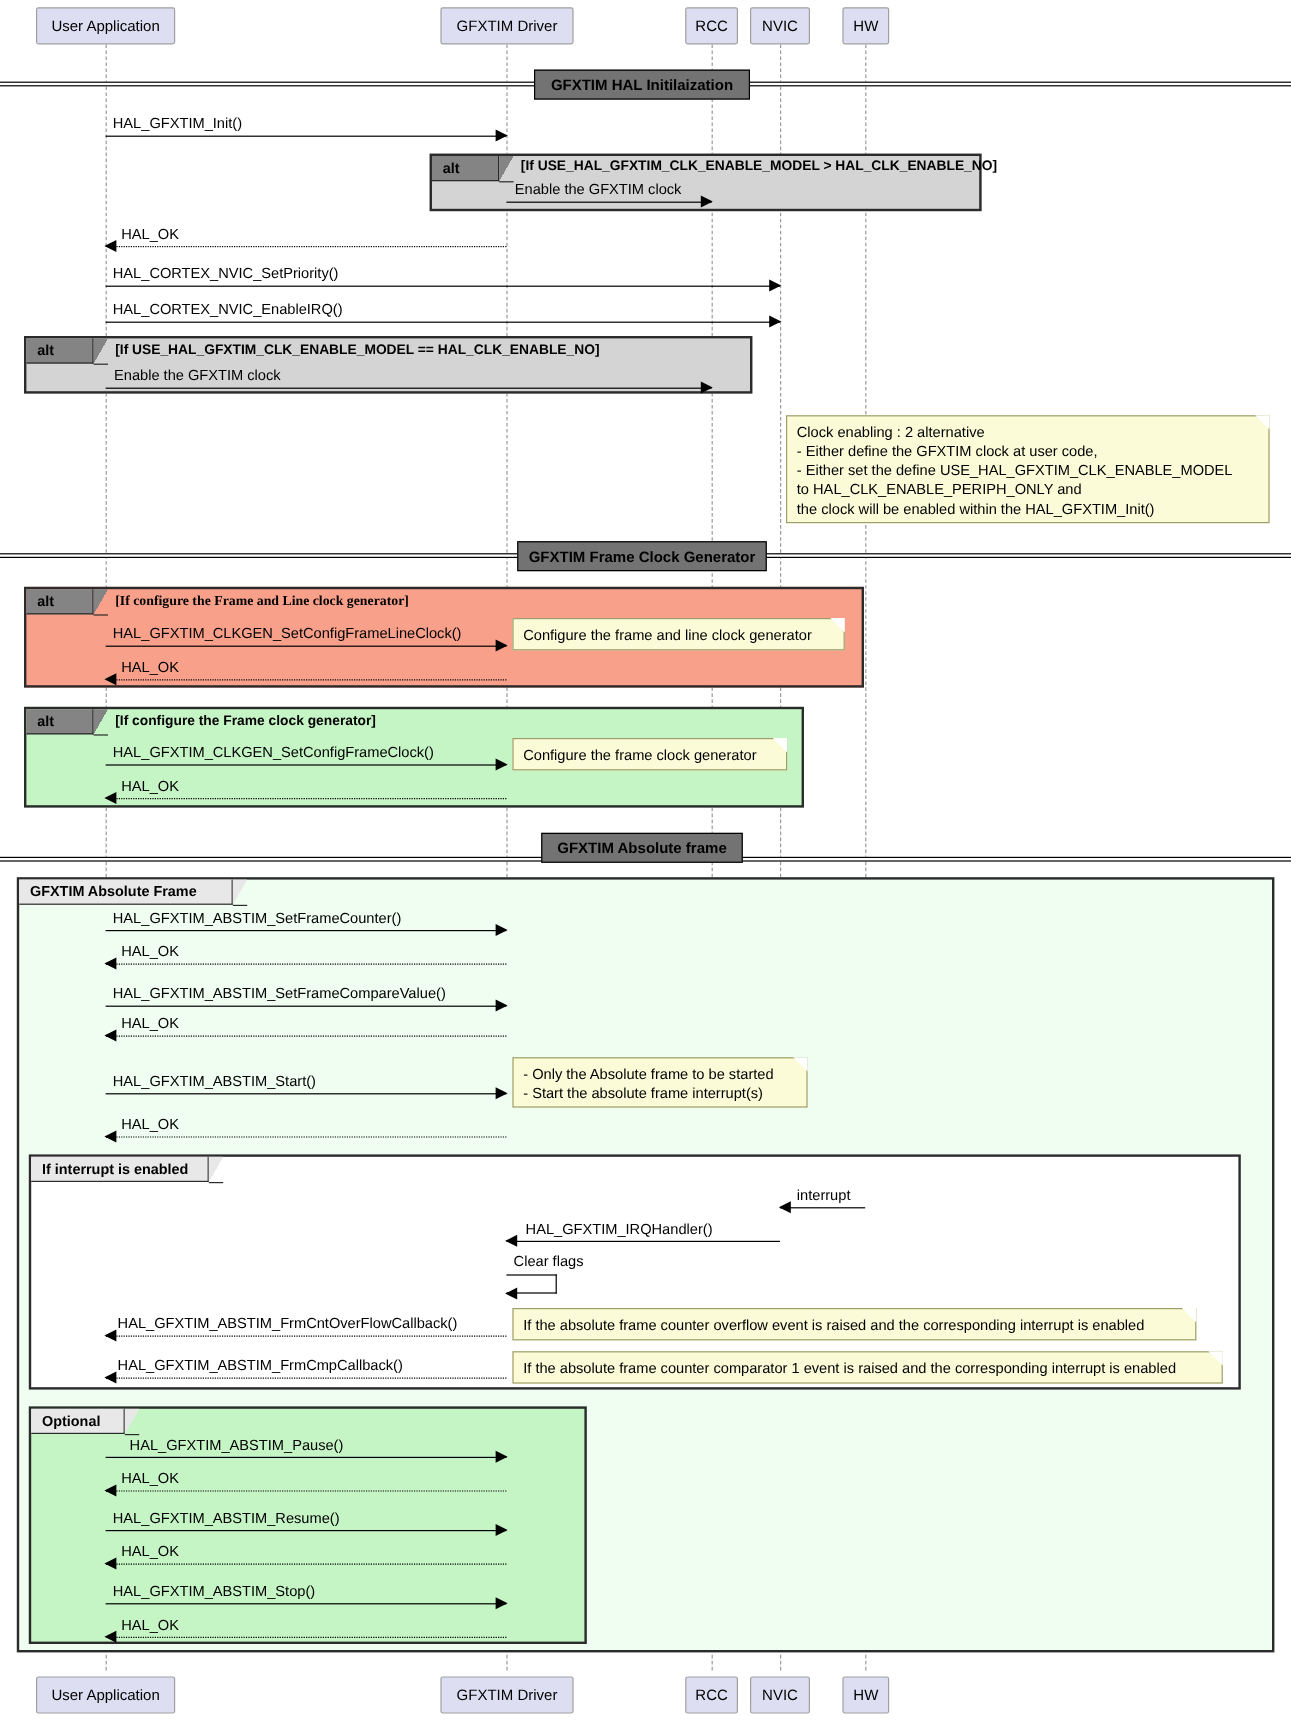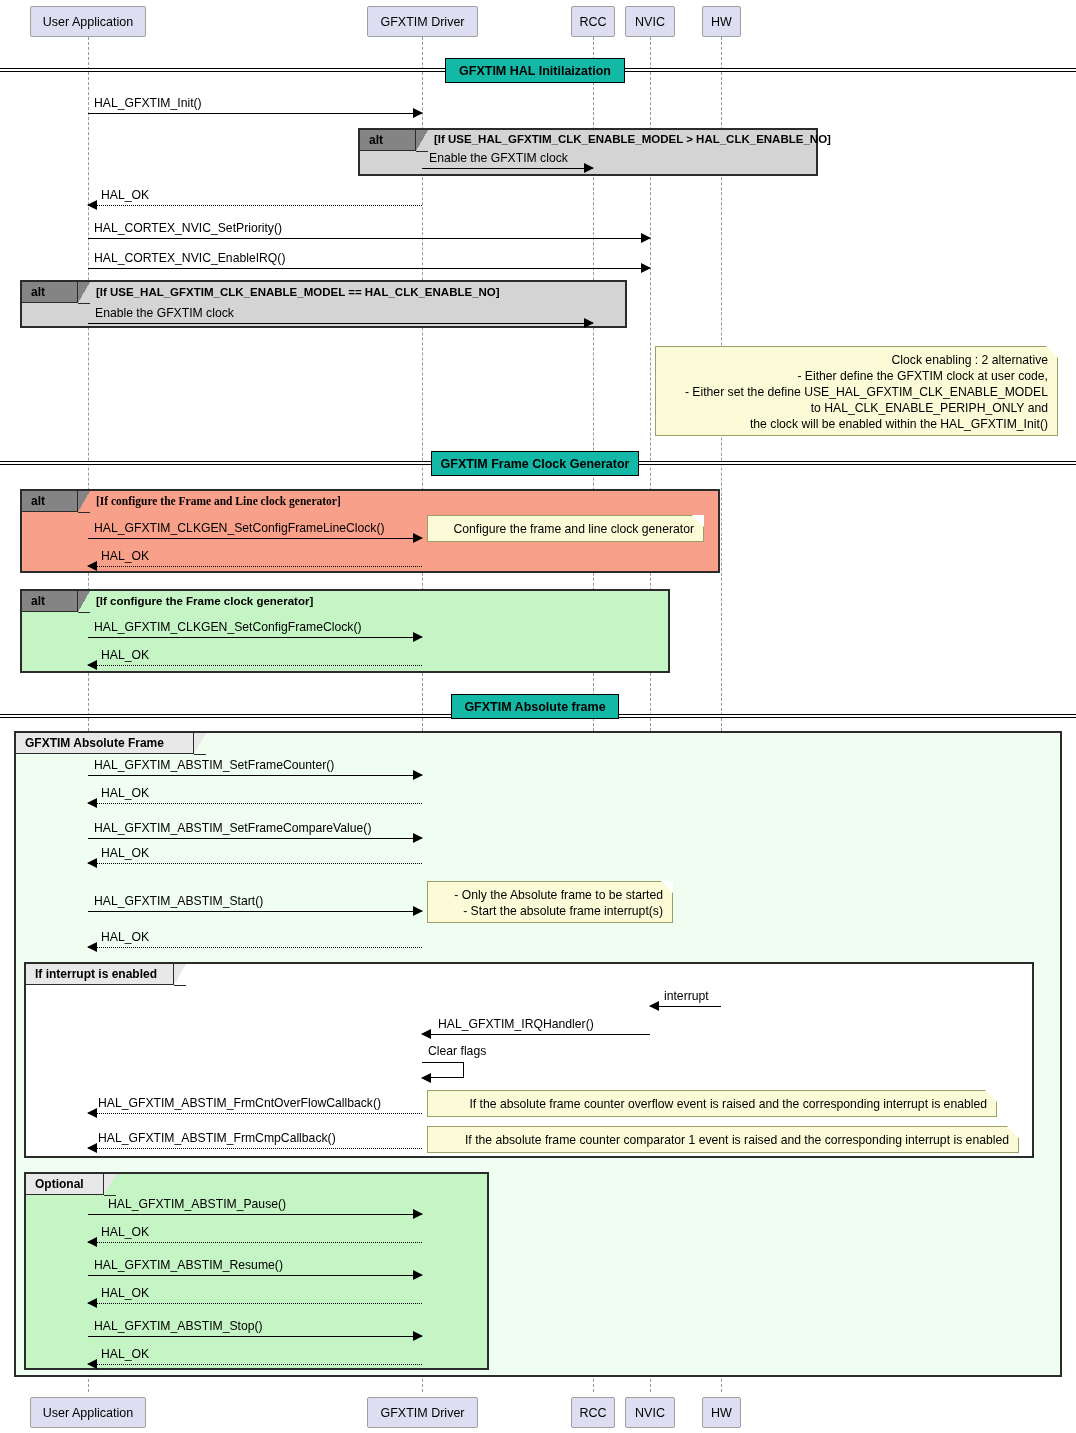"GFXTIM HAL Initilaization" .divbox { background: #14b8a6 -> #737373 }
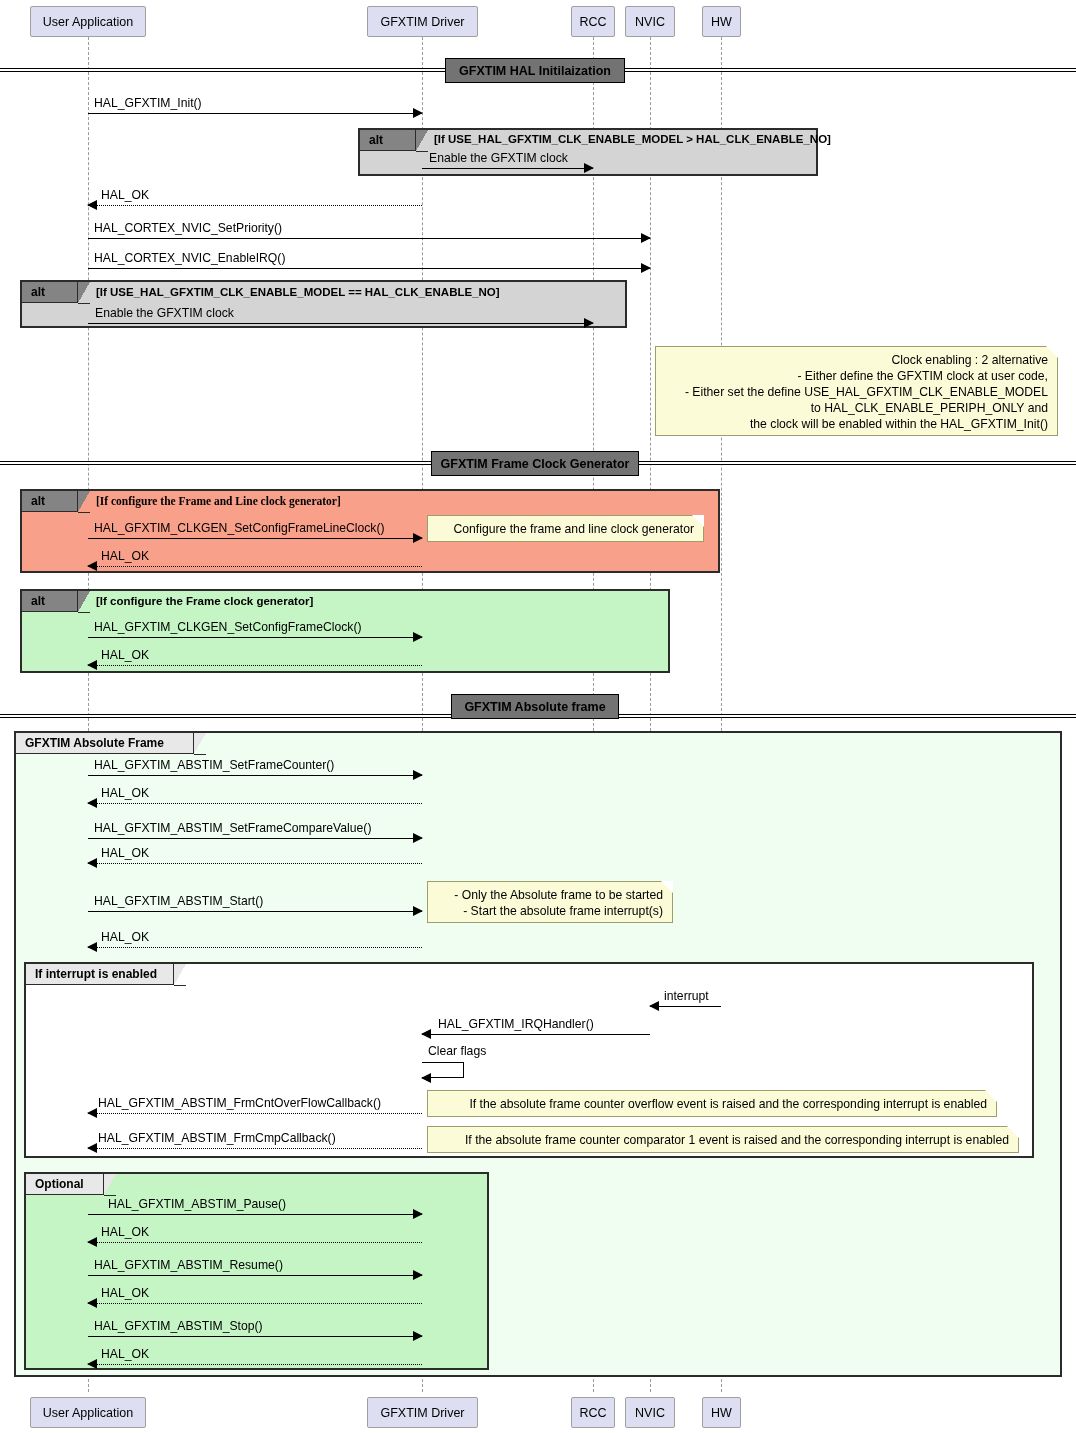"Clock enabling : 2 alternative" .note { text-align: right -> none }
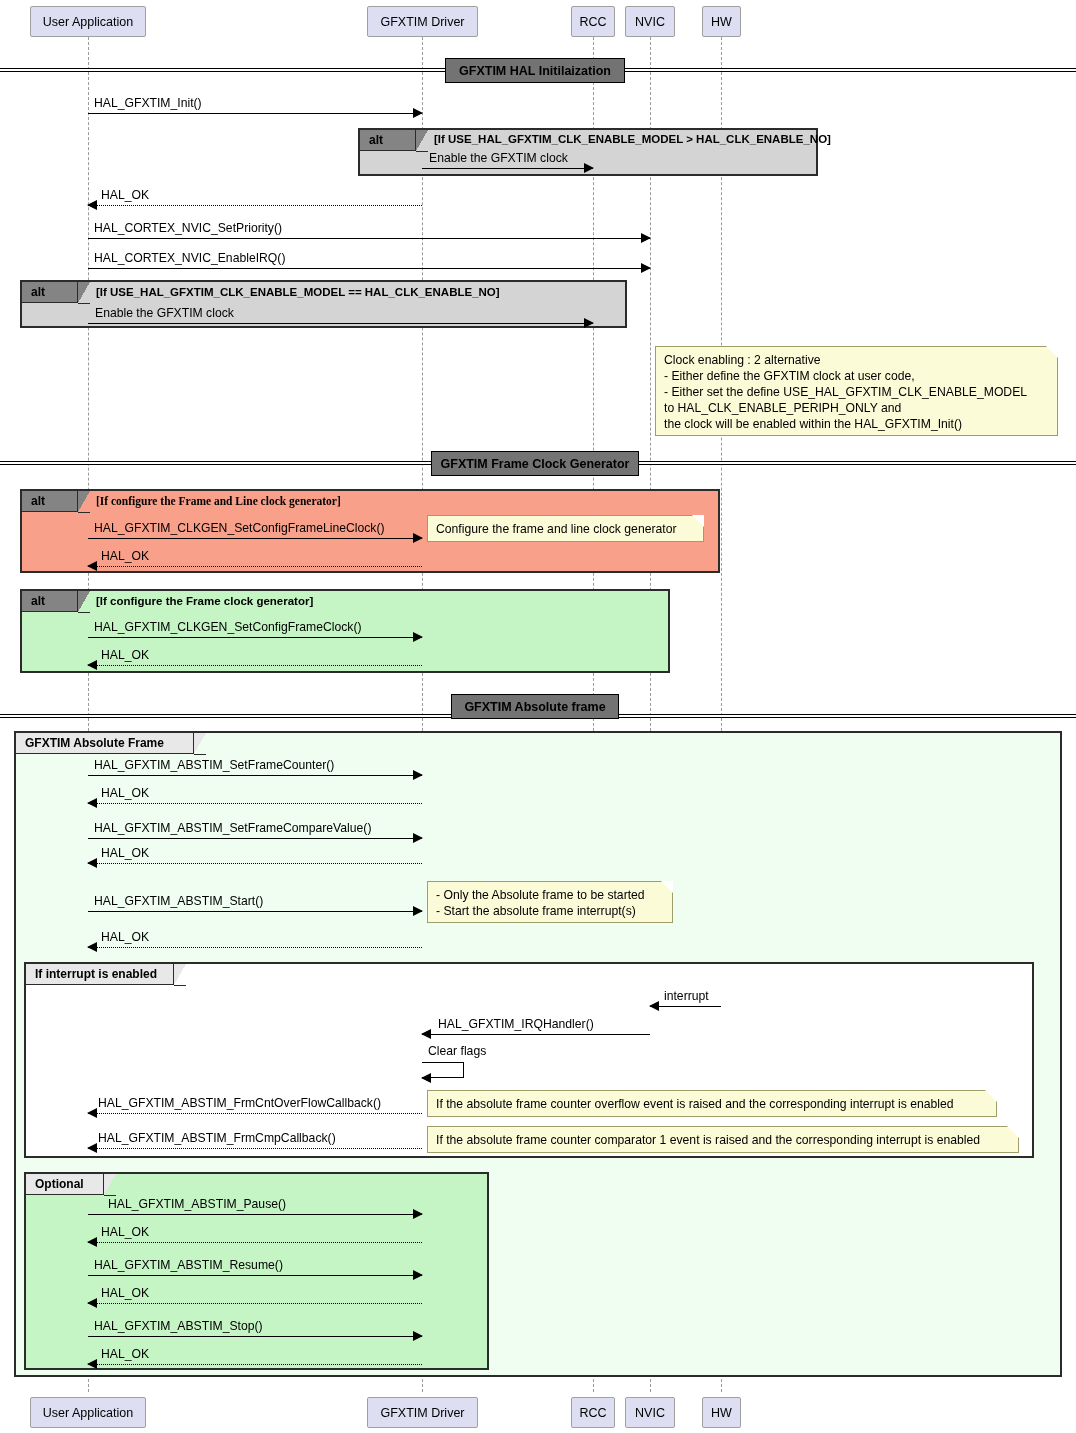"Configure the frame clock generator" div.note { html: none -> <div> <div></div> <div>Configure the frame clock generator</div> </div> }
